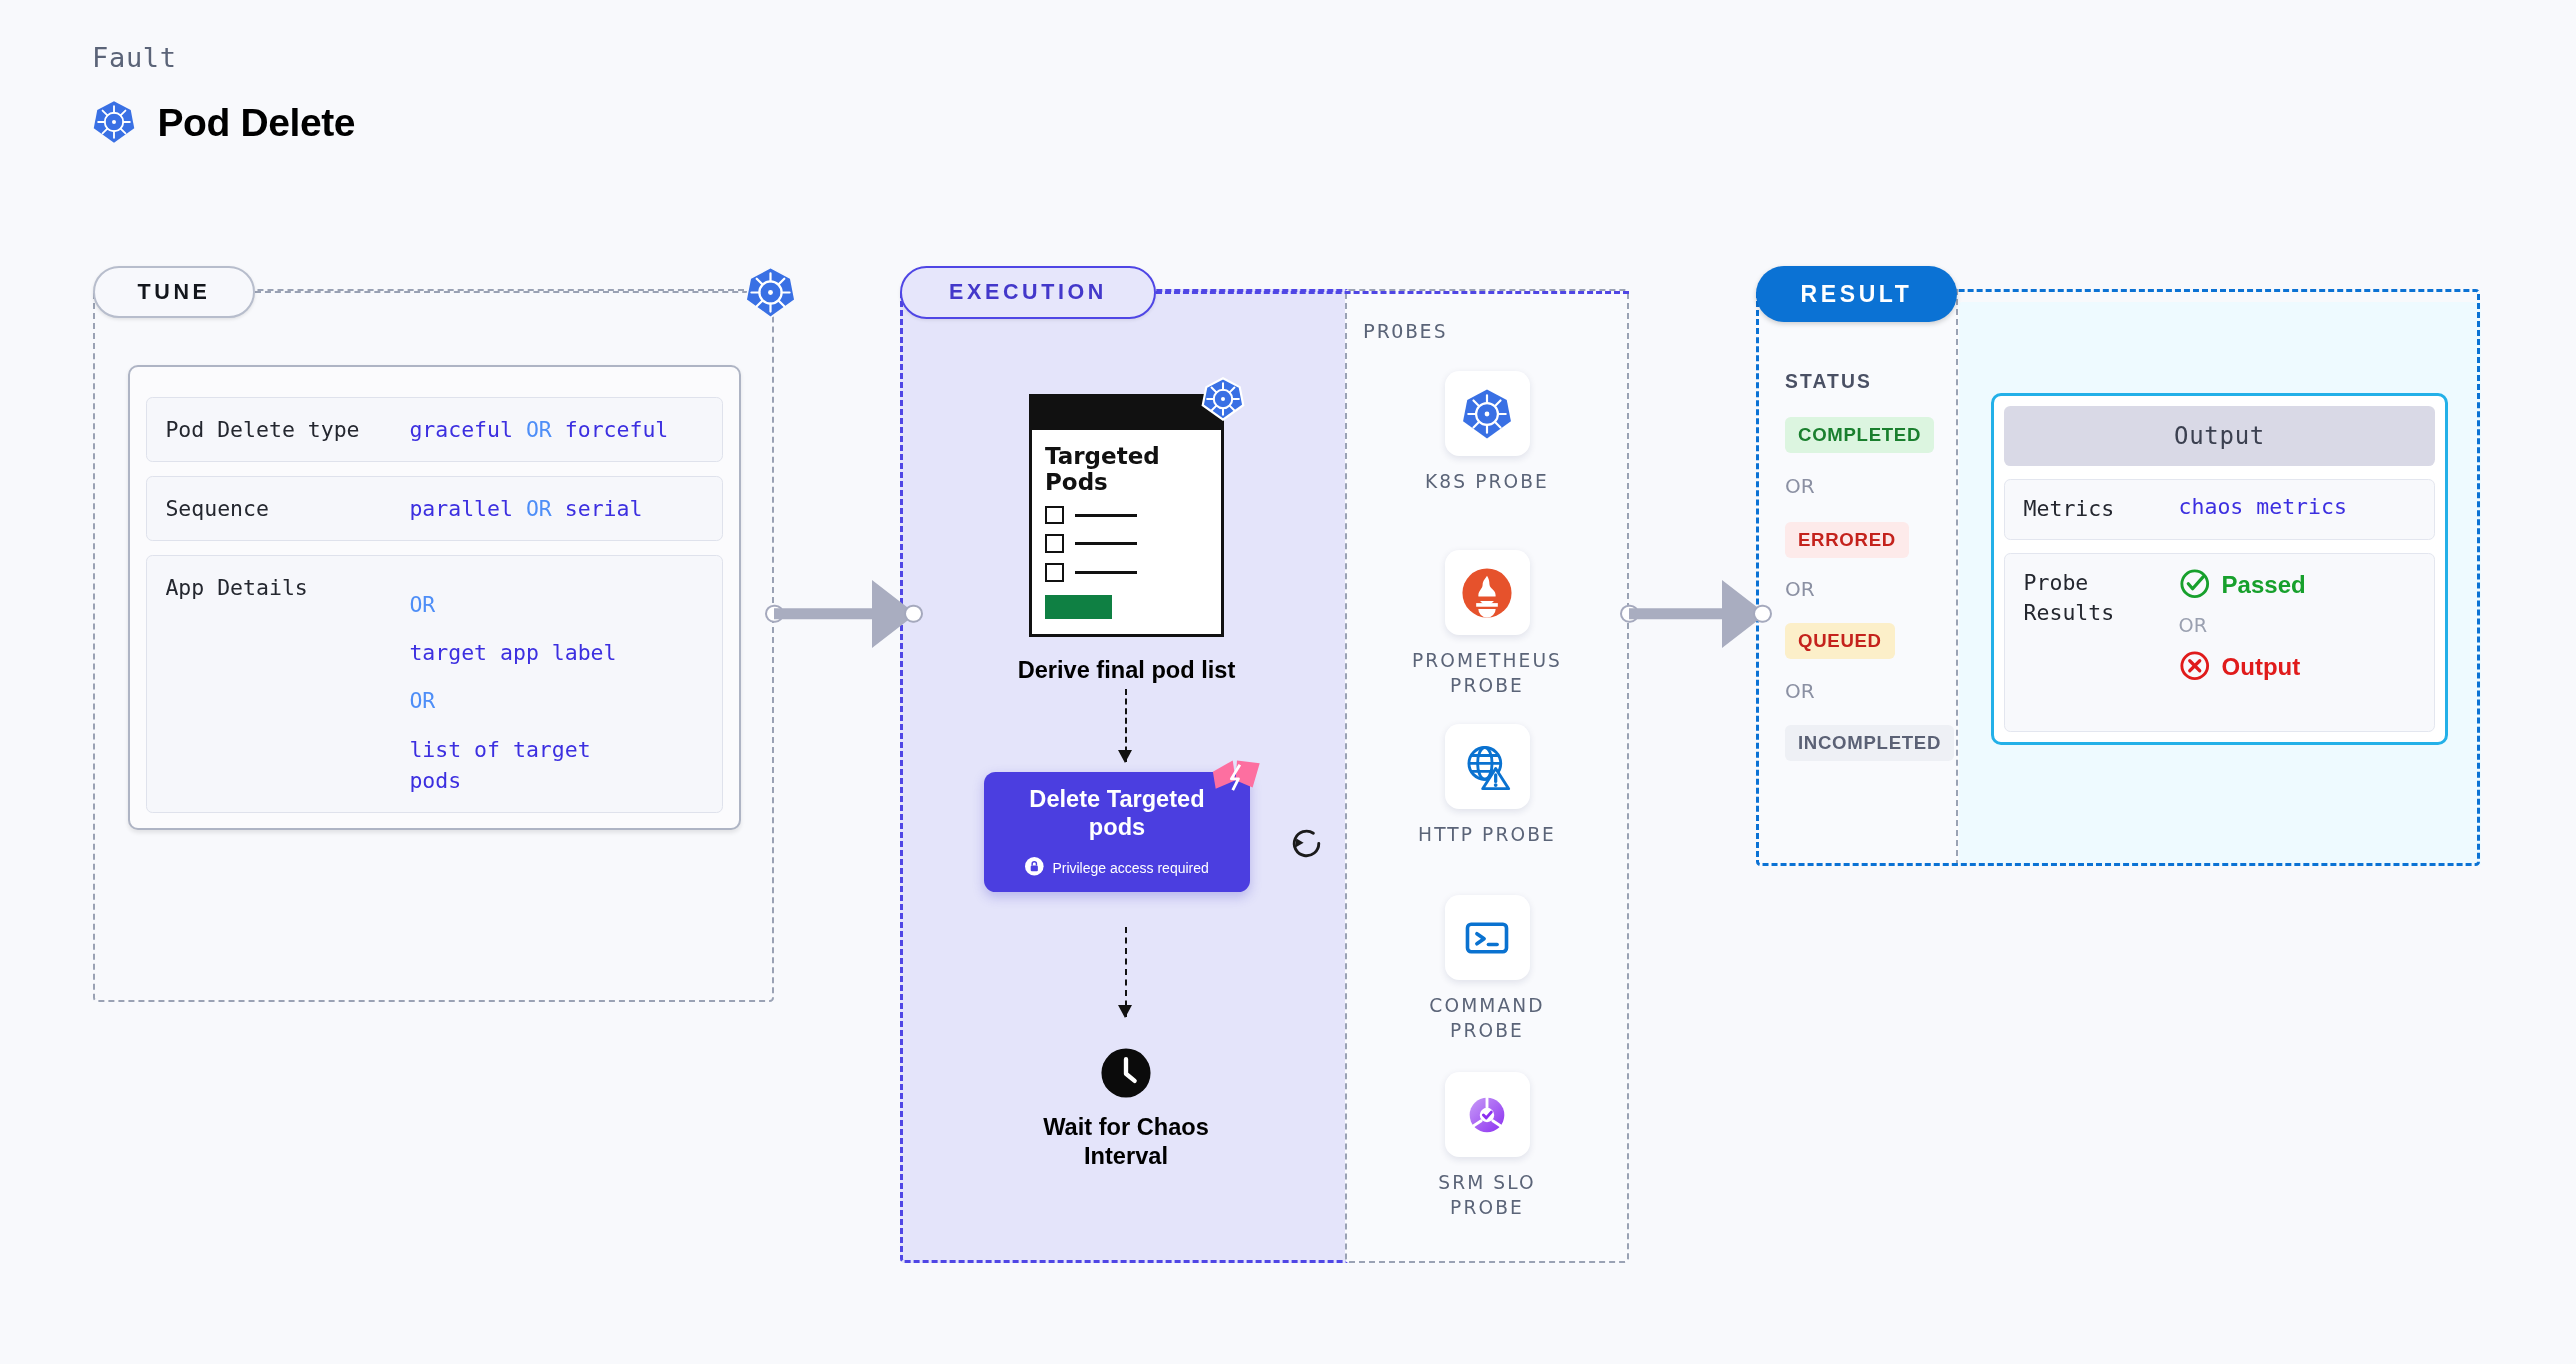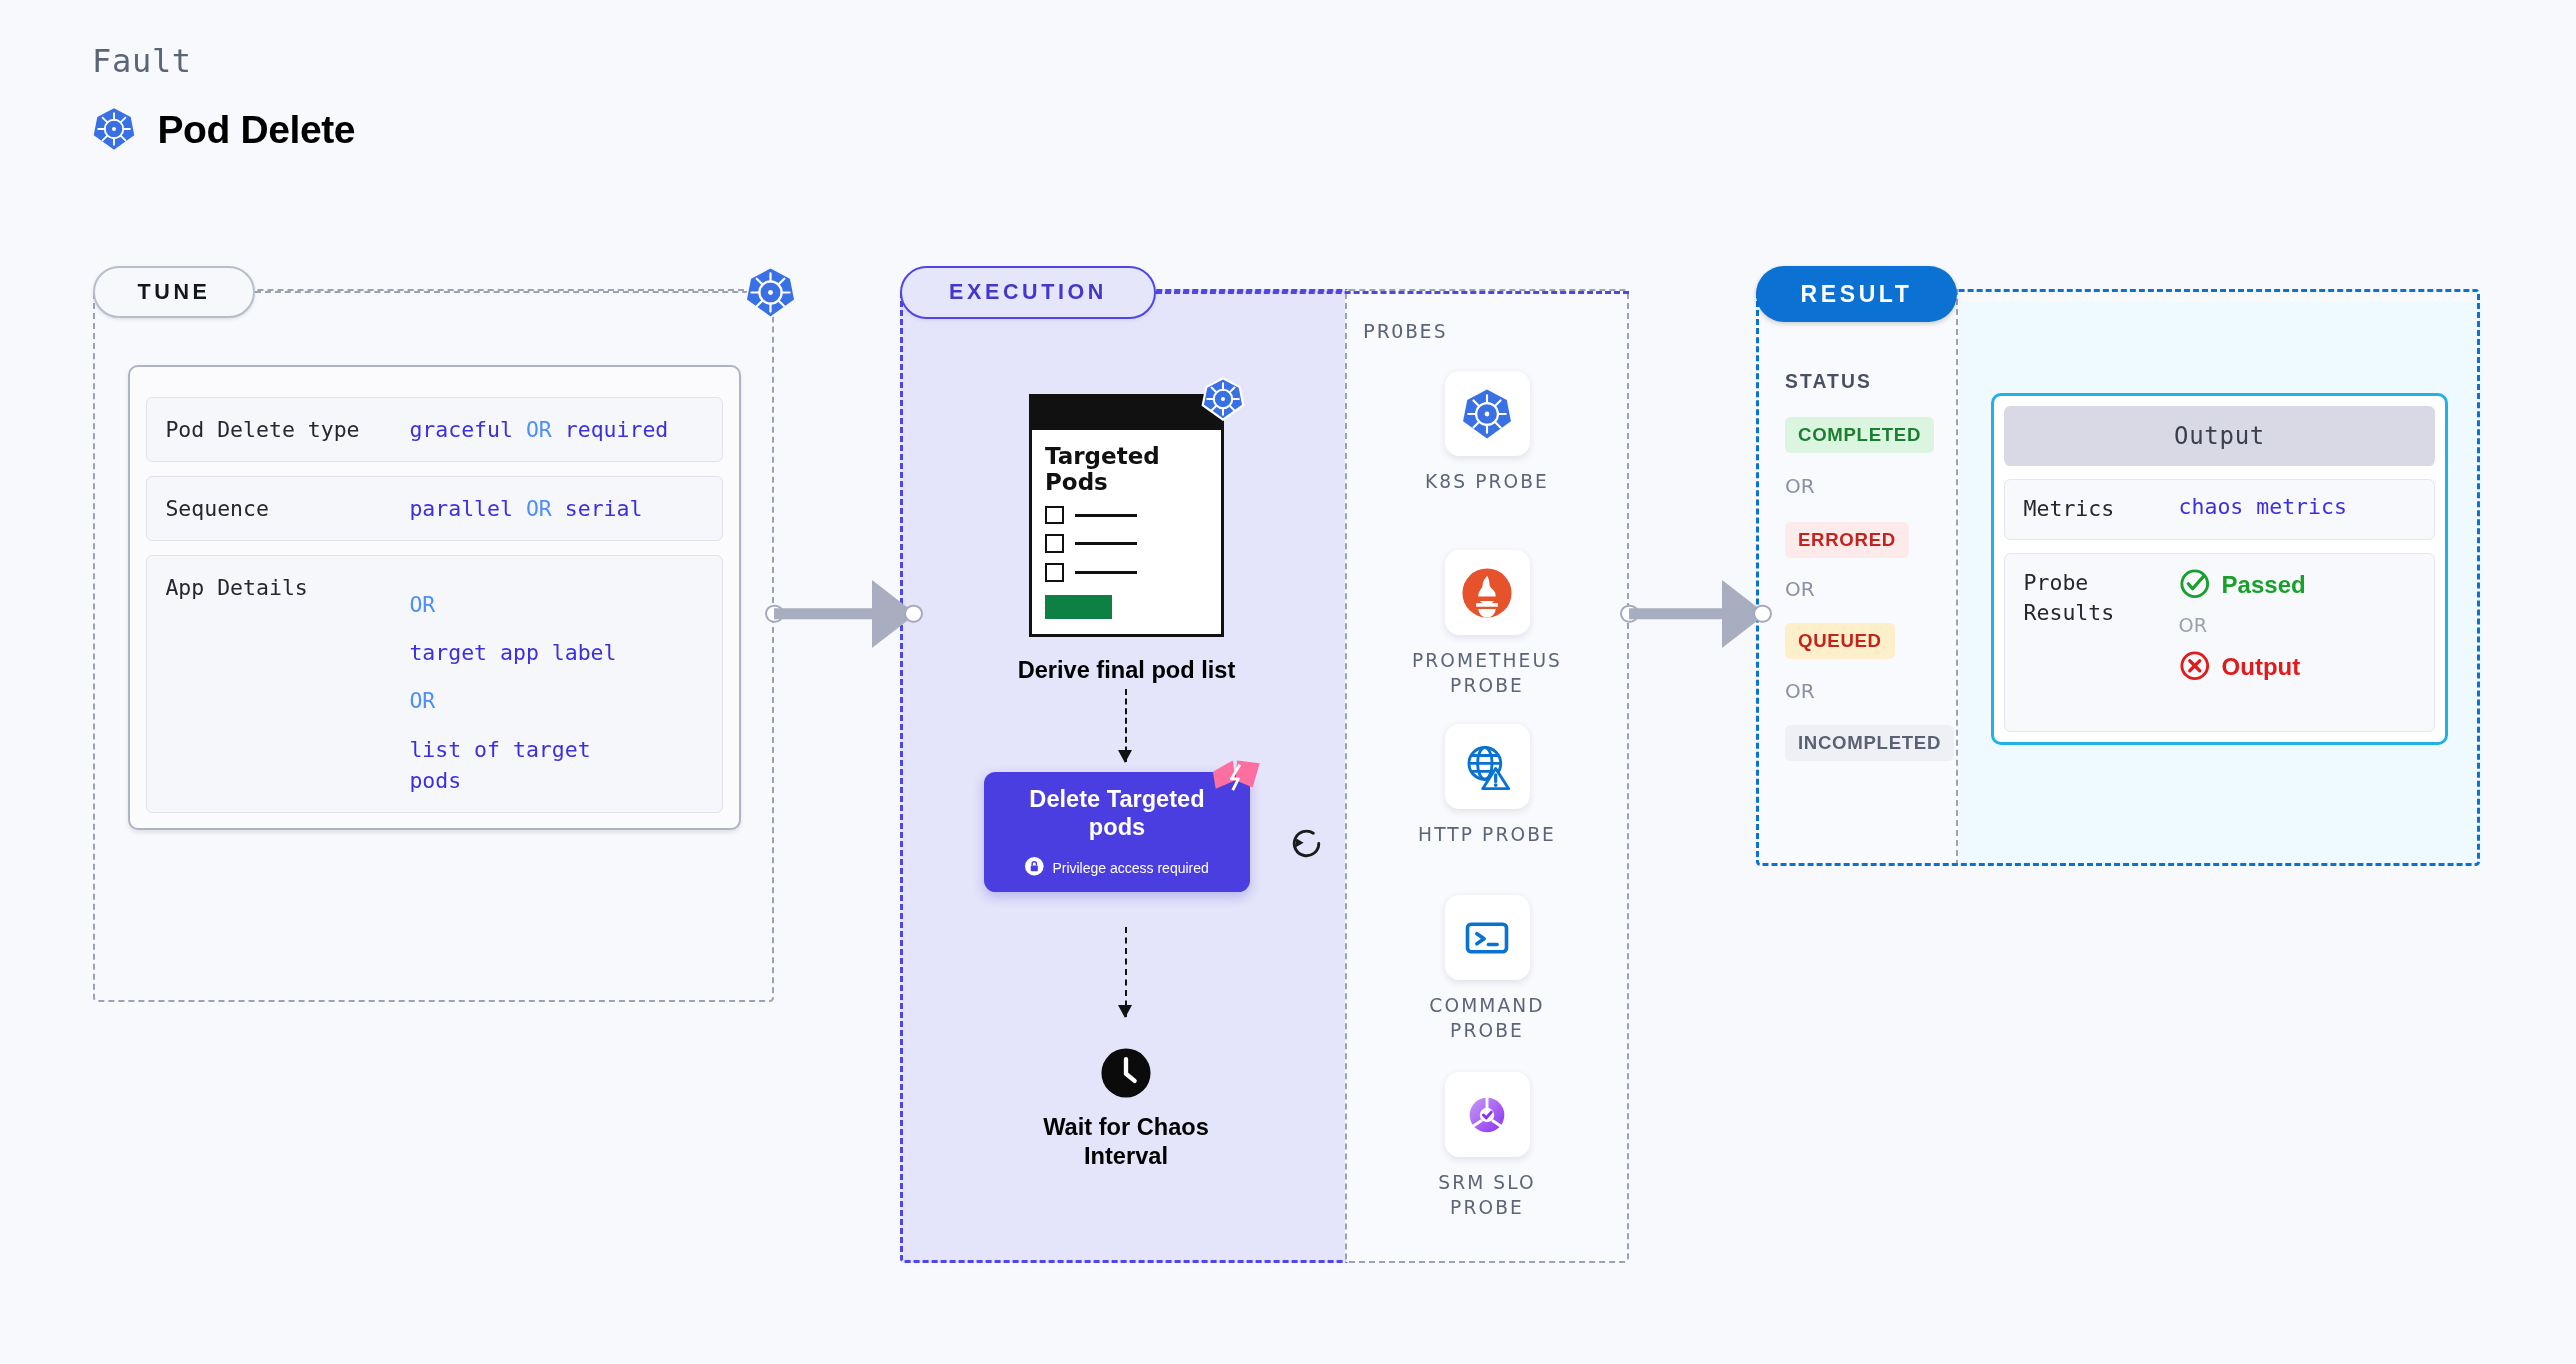"Fault" #fault-label { font-size: 32px -> 27px }
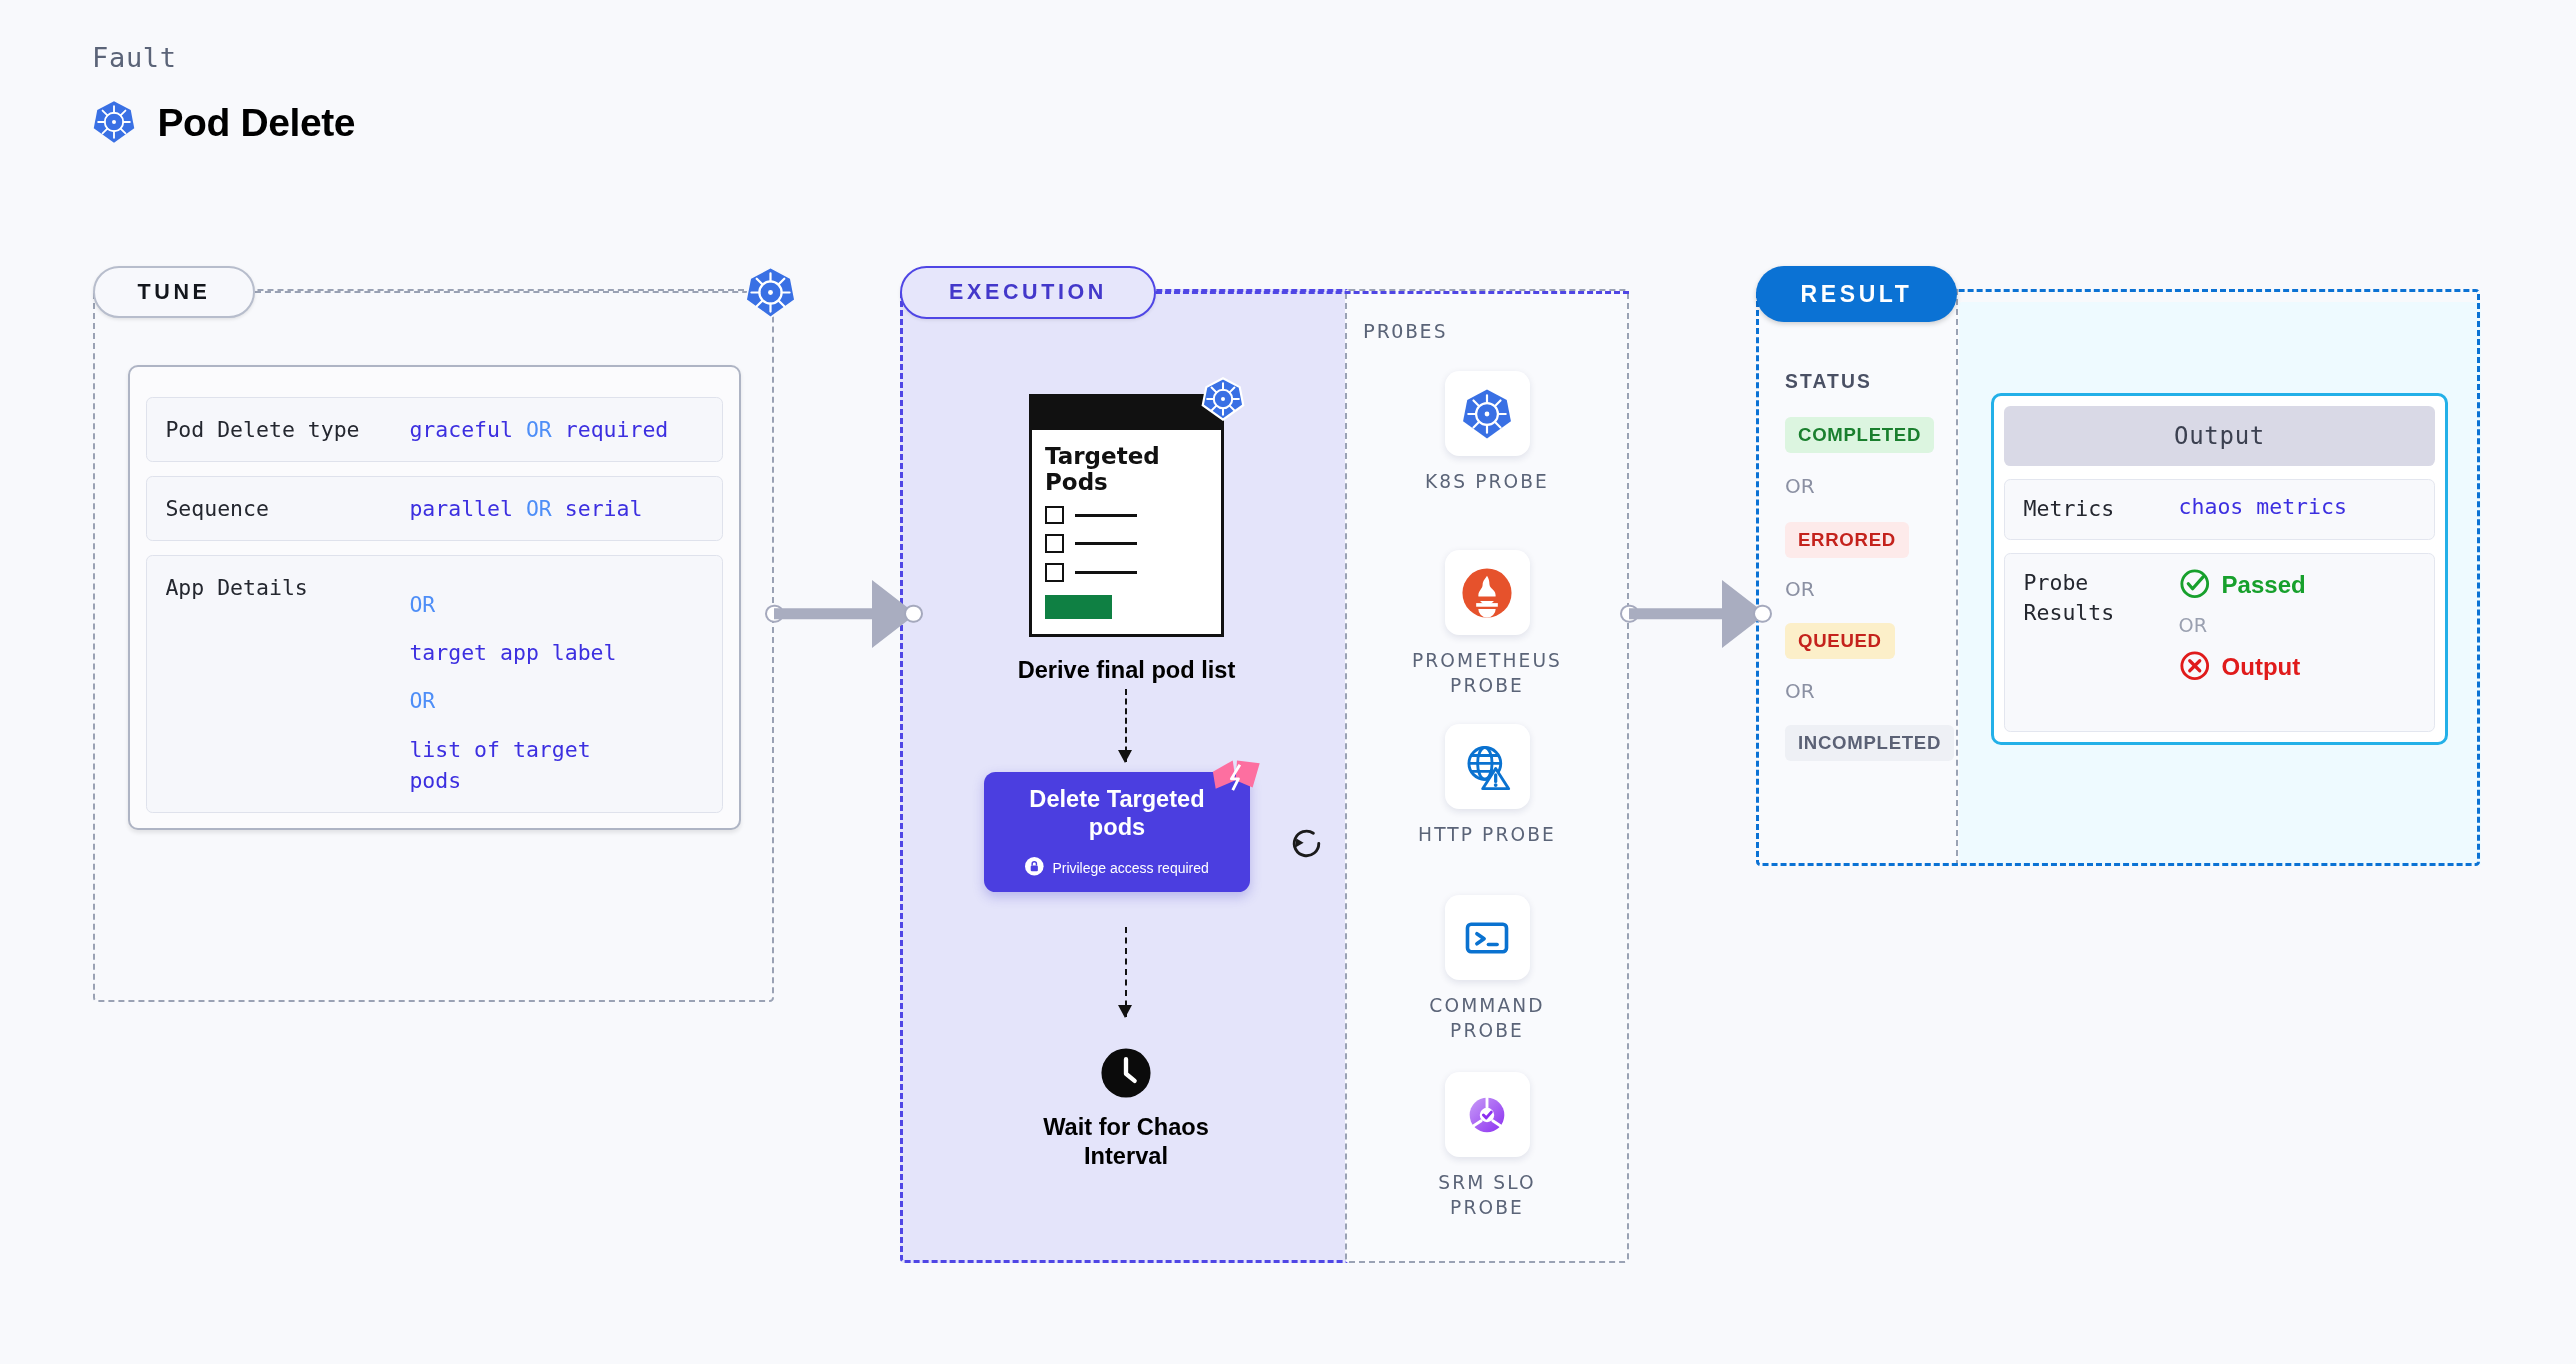"required" span.val { text: required -> forceful }
